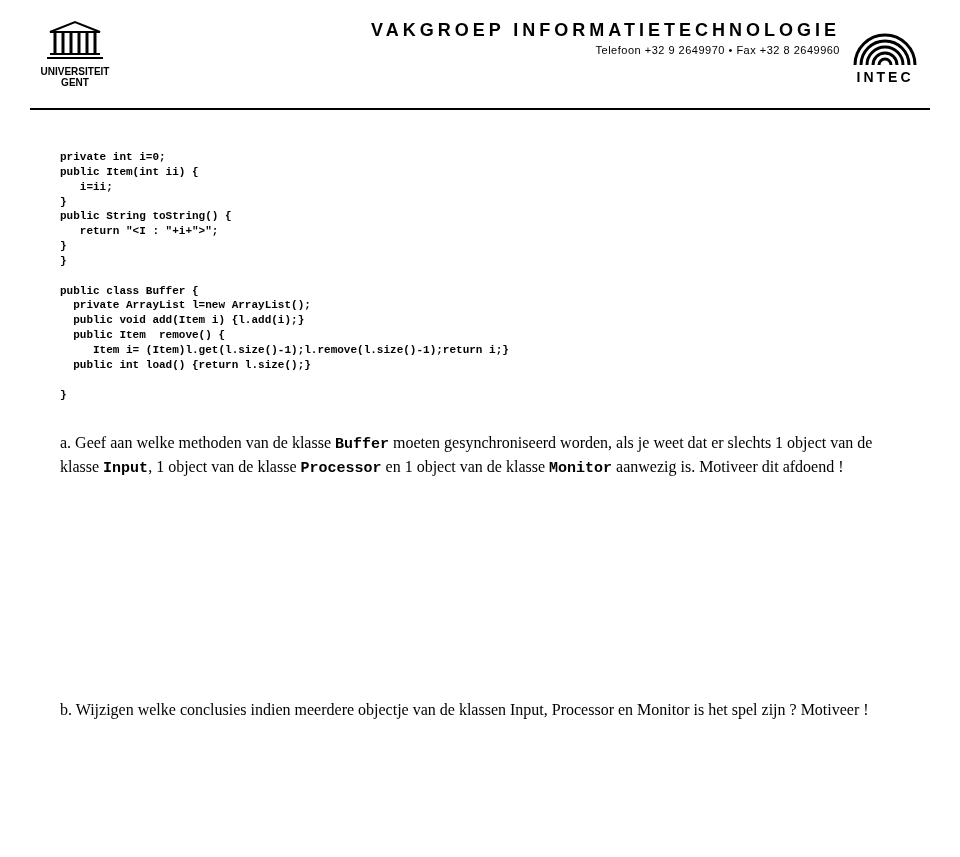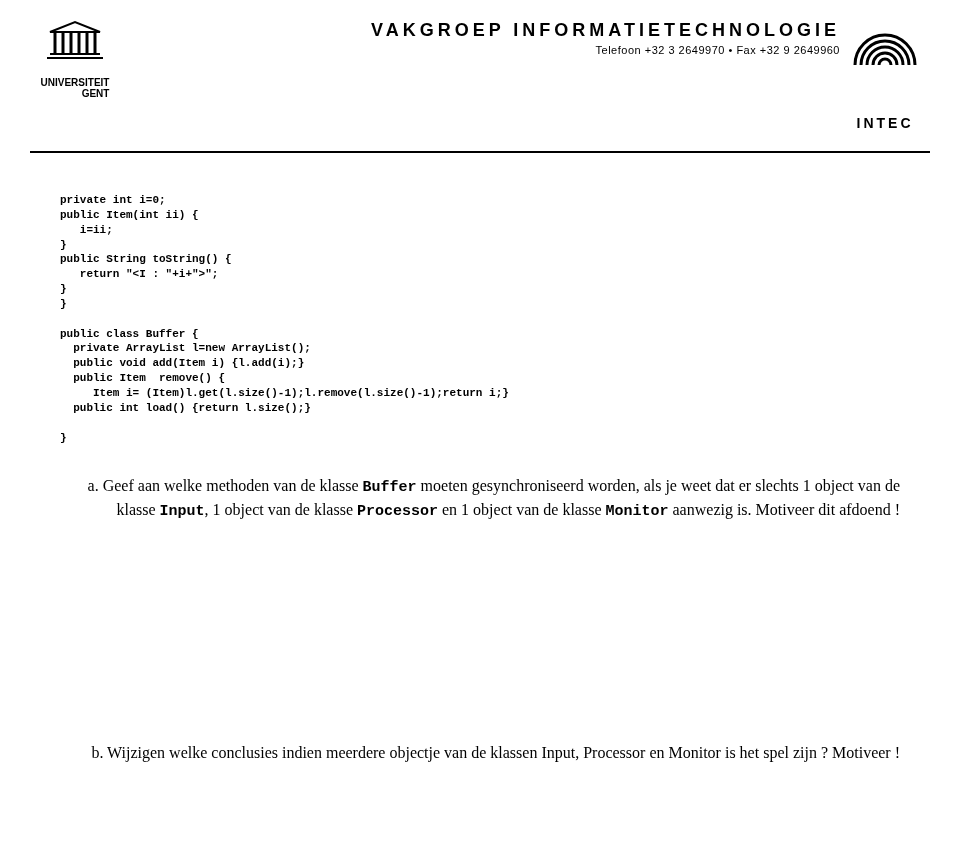"Telefoon +32 3 2649970 •" div.line { text: 3 2649970 • Fax +32 9 -> 9 2649970 • Fax +32 8 }
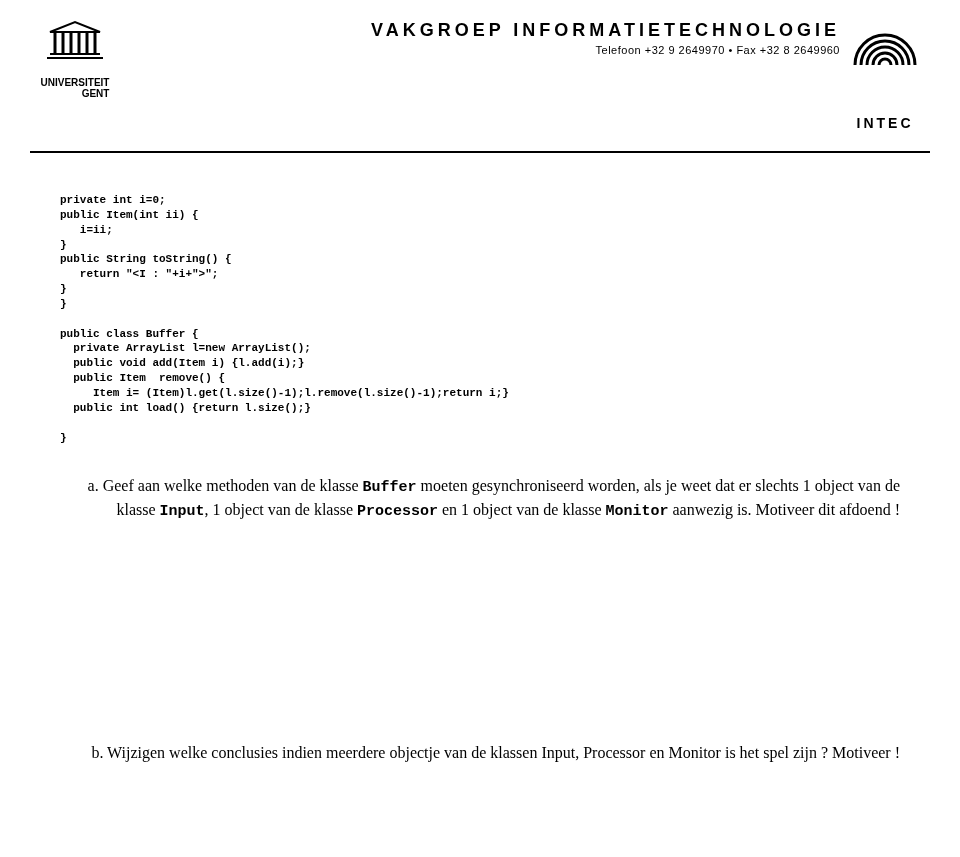"UNIVERSITEIT" .logo-left .uni-name { margin-top: 17px -> 6px; text-align: right -> center }
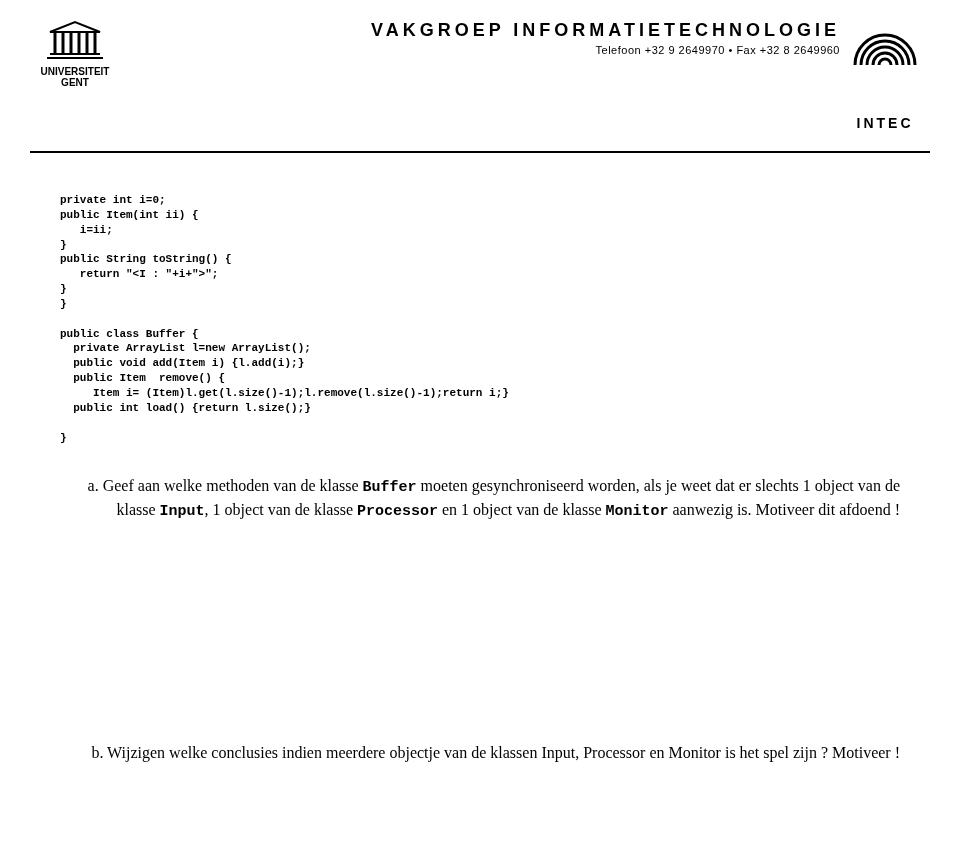"INTEC" .logo-right { gap: 46px -> none }
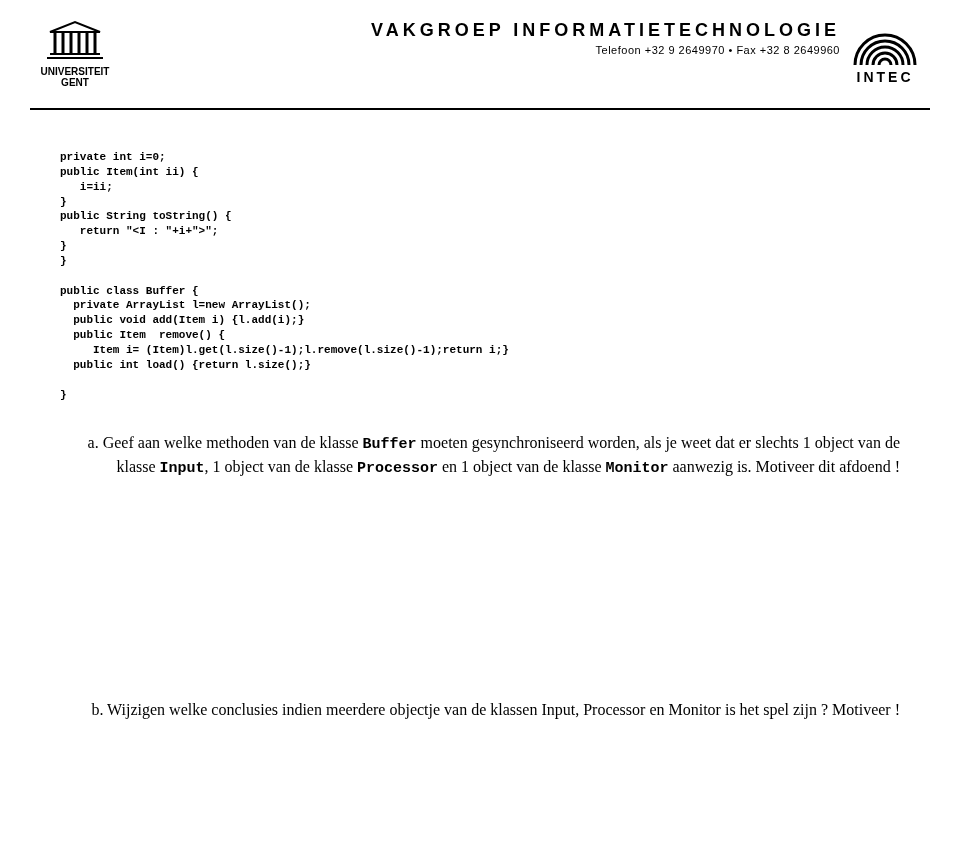"a. Geef aan welke methoden" .question { text-align: right -> none }
